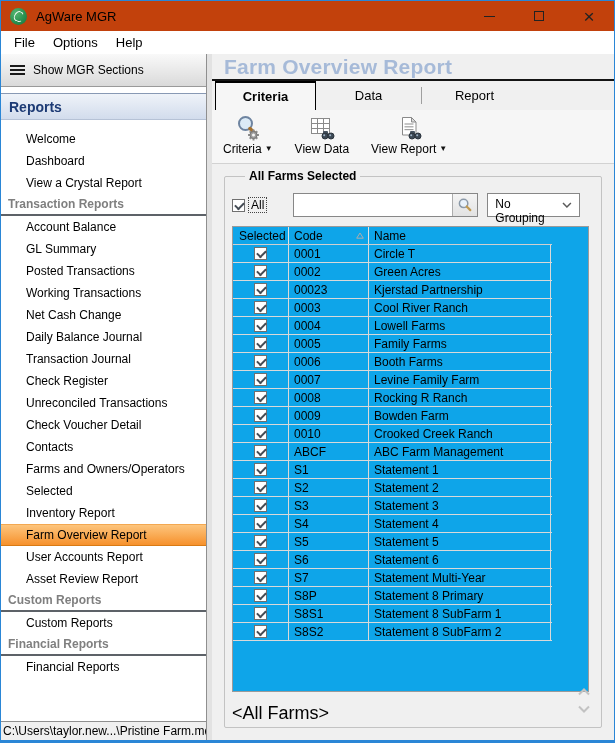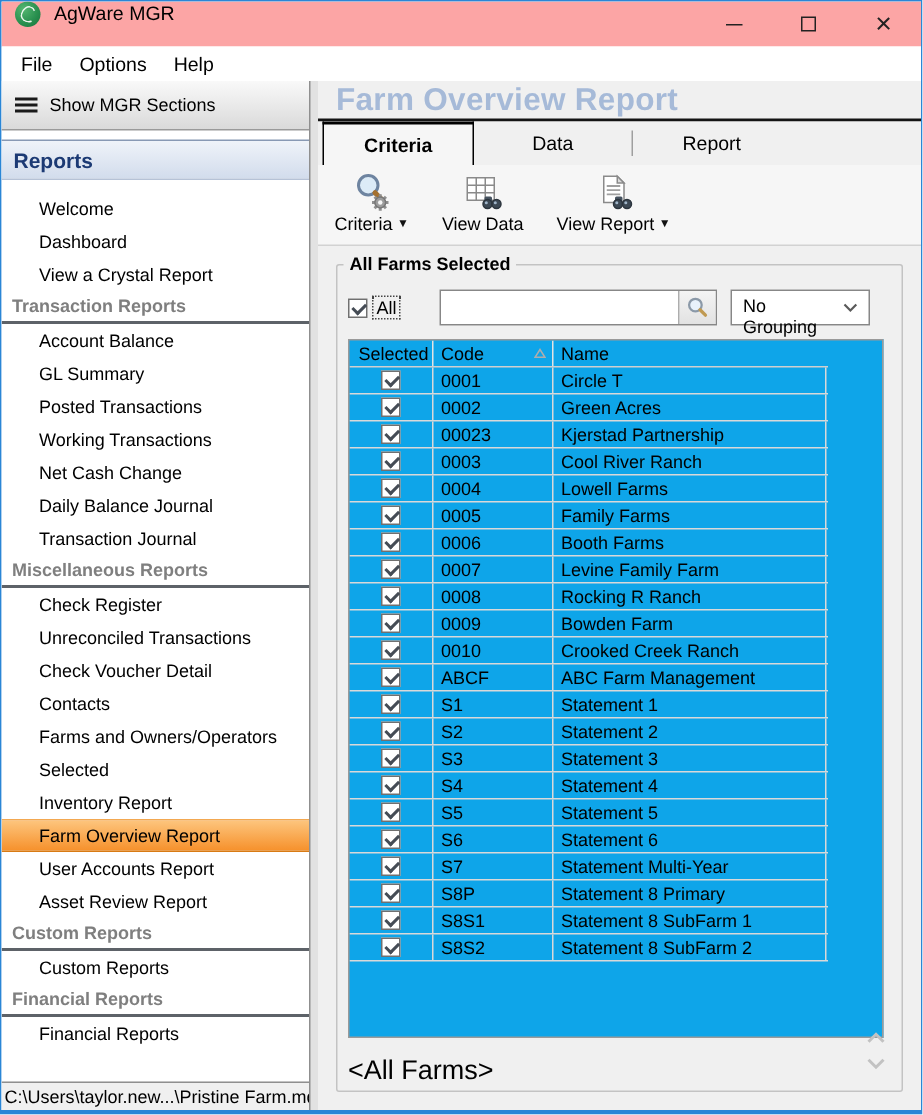"AgWare MGR" .titlebar { align-items: none -> center; background: #fca5a5 -> #c2410c }
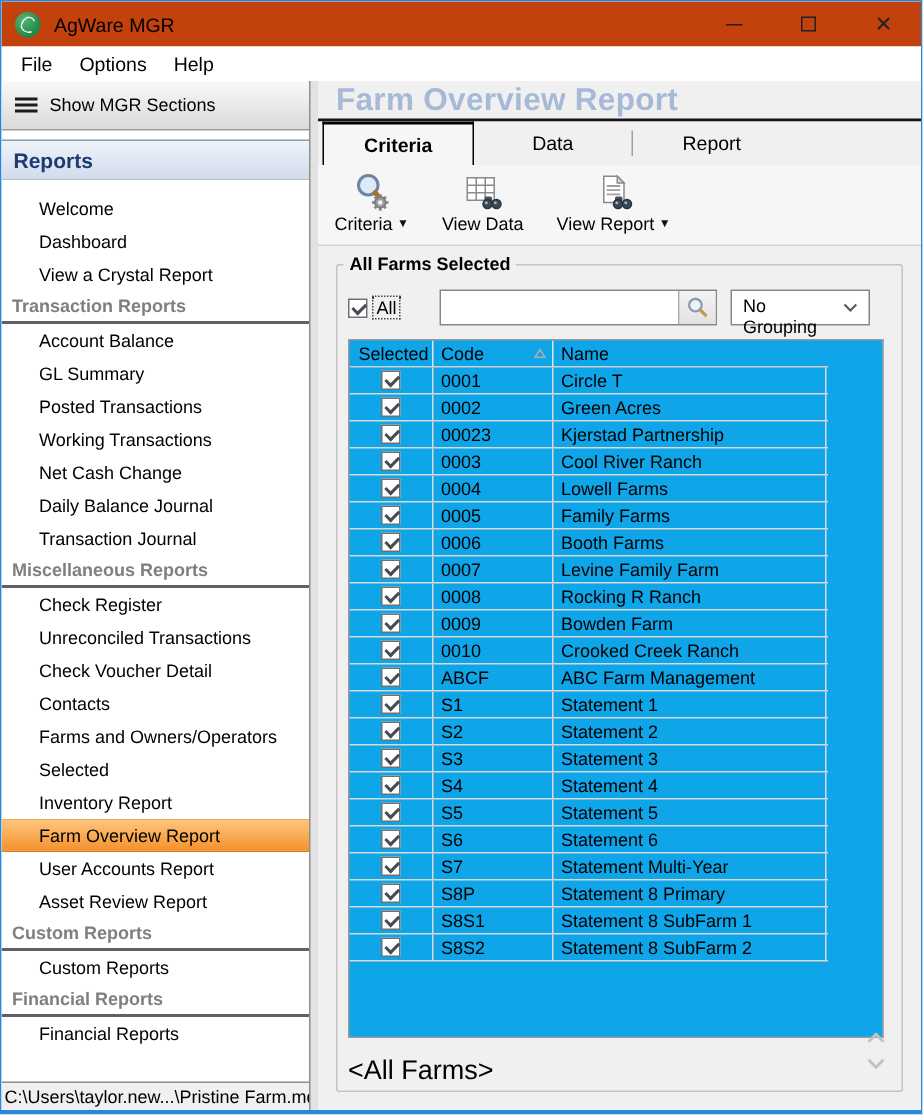"All Farms Selected" .group-label { left: 4px -> 20px }
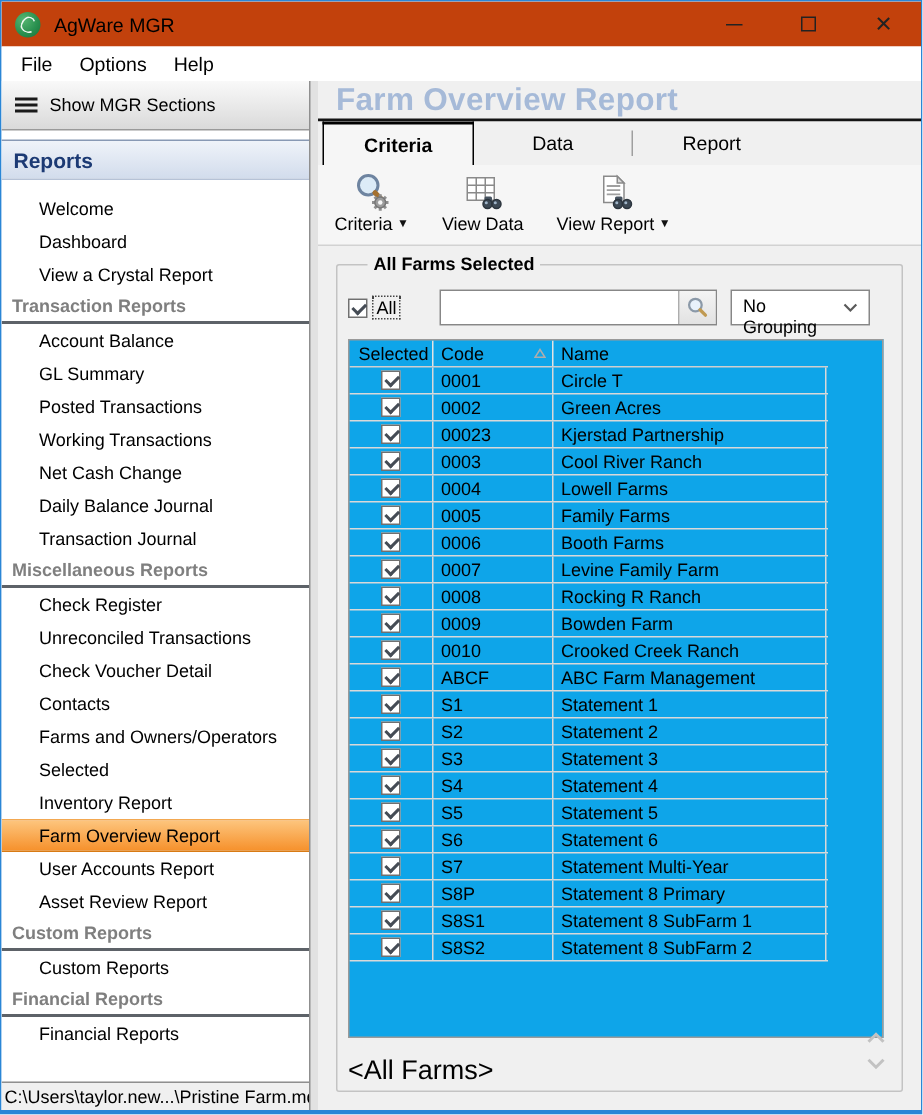"Miscellaneous Reports" div.nav-section { html: <div>Miscellaneous Reports</div> -> none }
